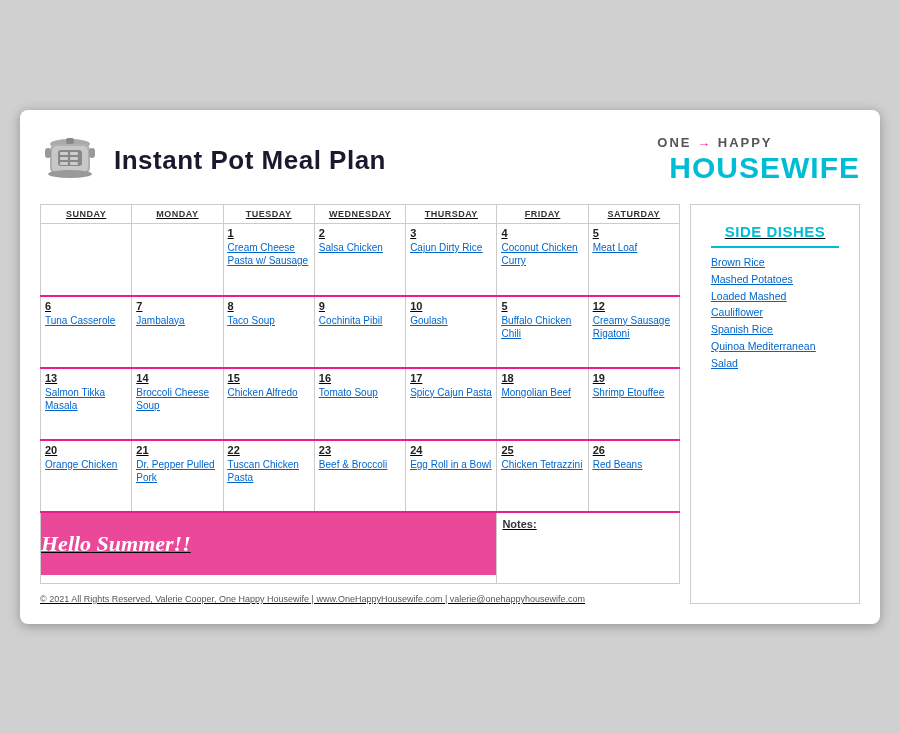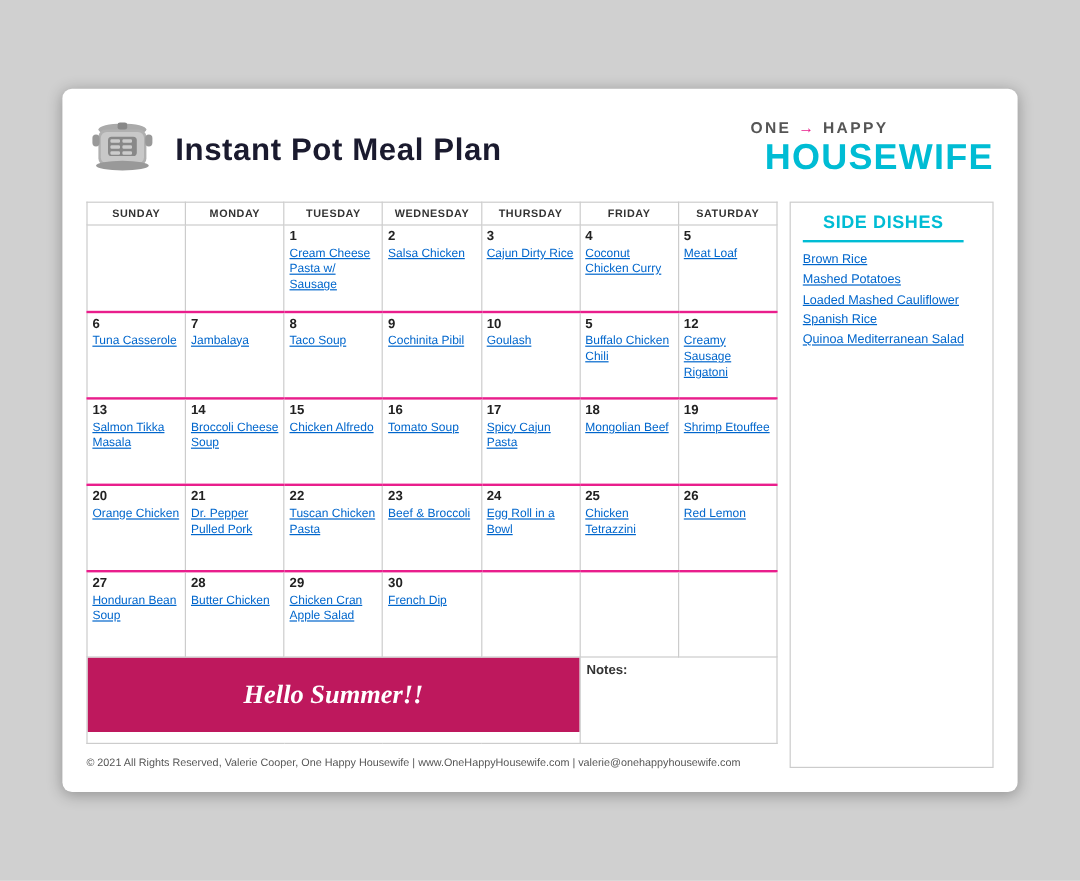"Instant Pot Meal Plan" .page { width: 796px -> 860px }
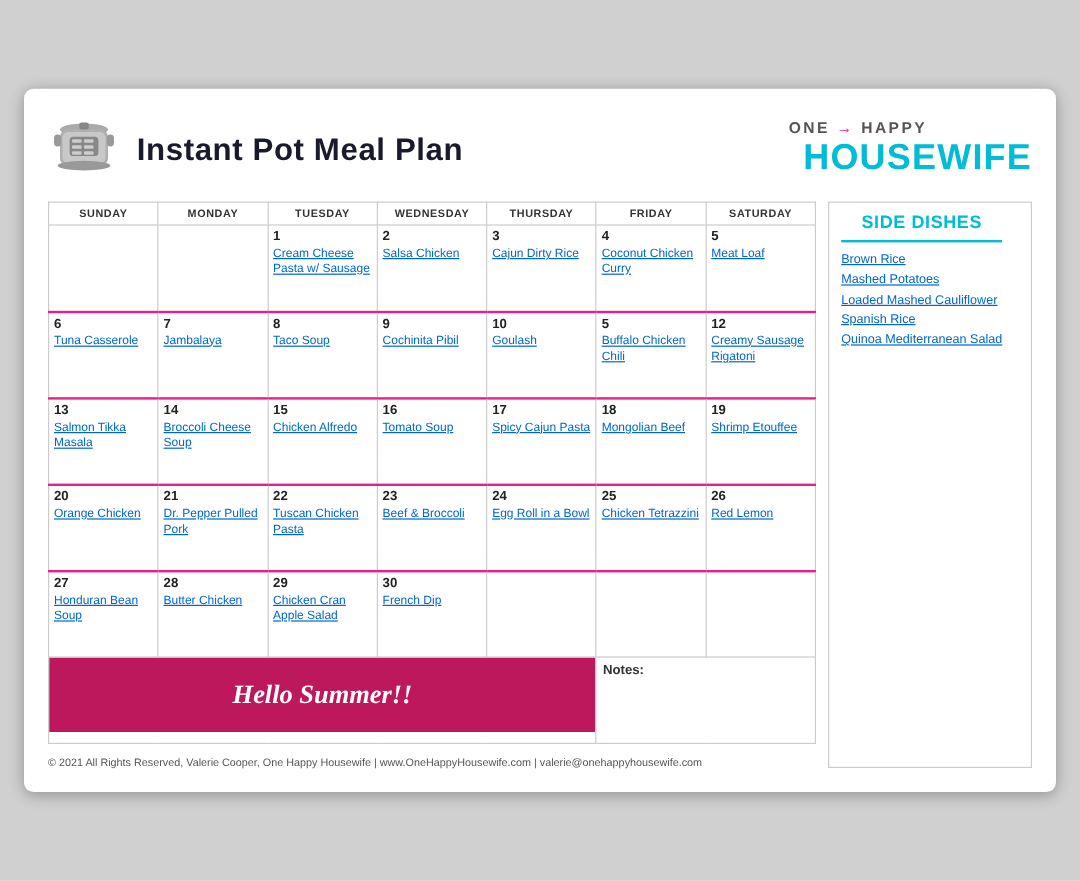"SUNDAY" .main-layout { text-decoration: none -> underline }
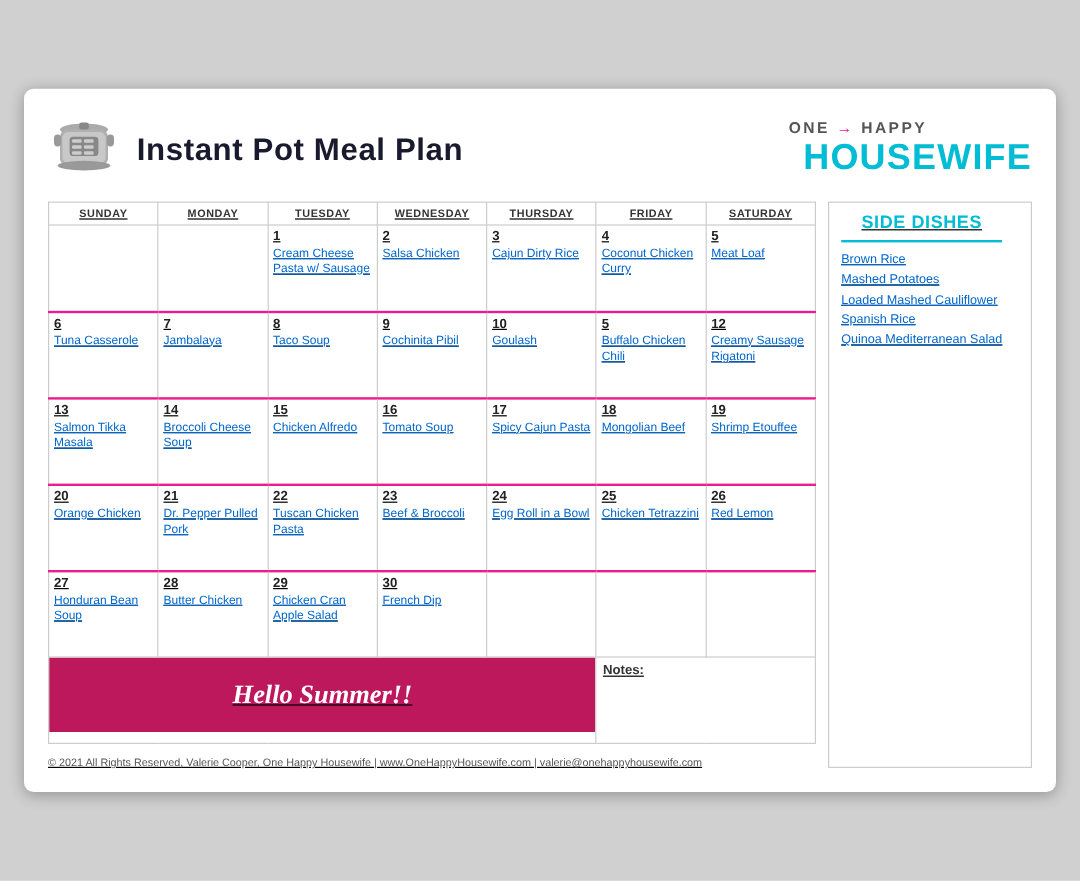"SIDE DISHES" .sidebar { padding: 0 -> 10px }
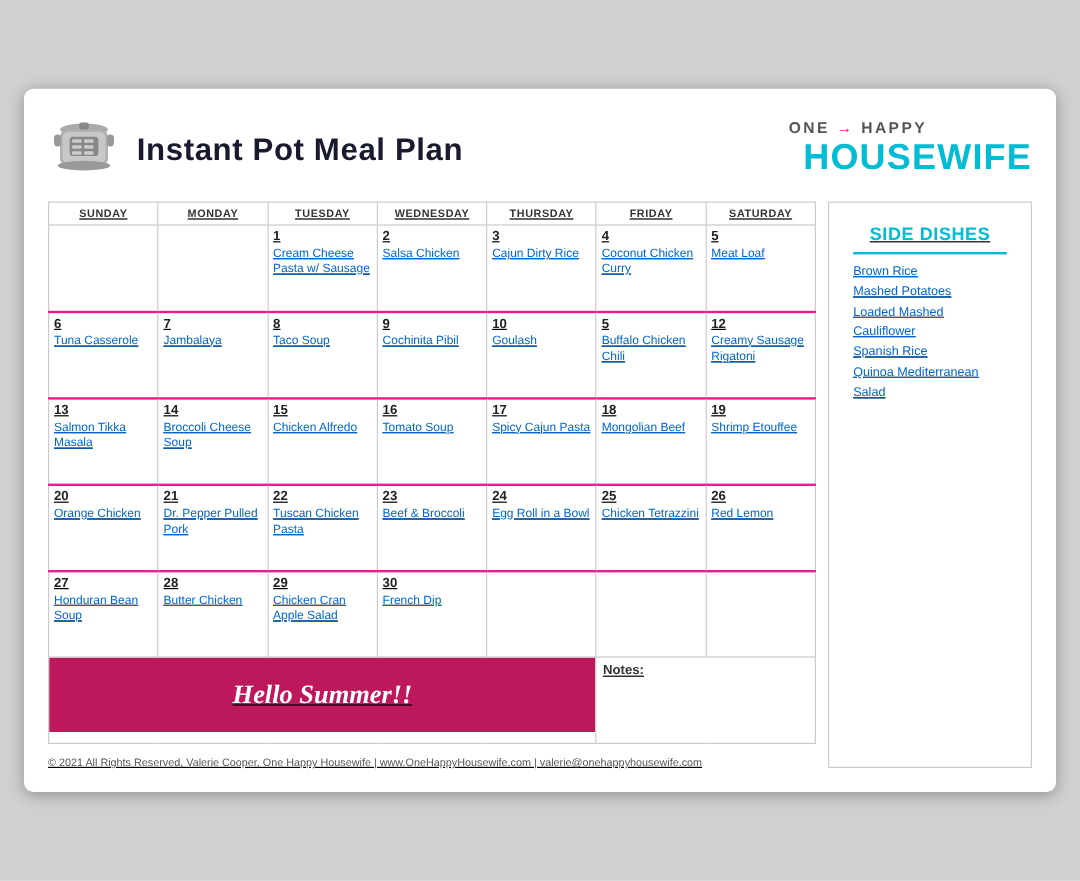"Red Lemon" span.meal-link { text: Lemon -> Beans }
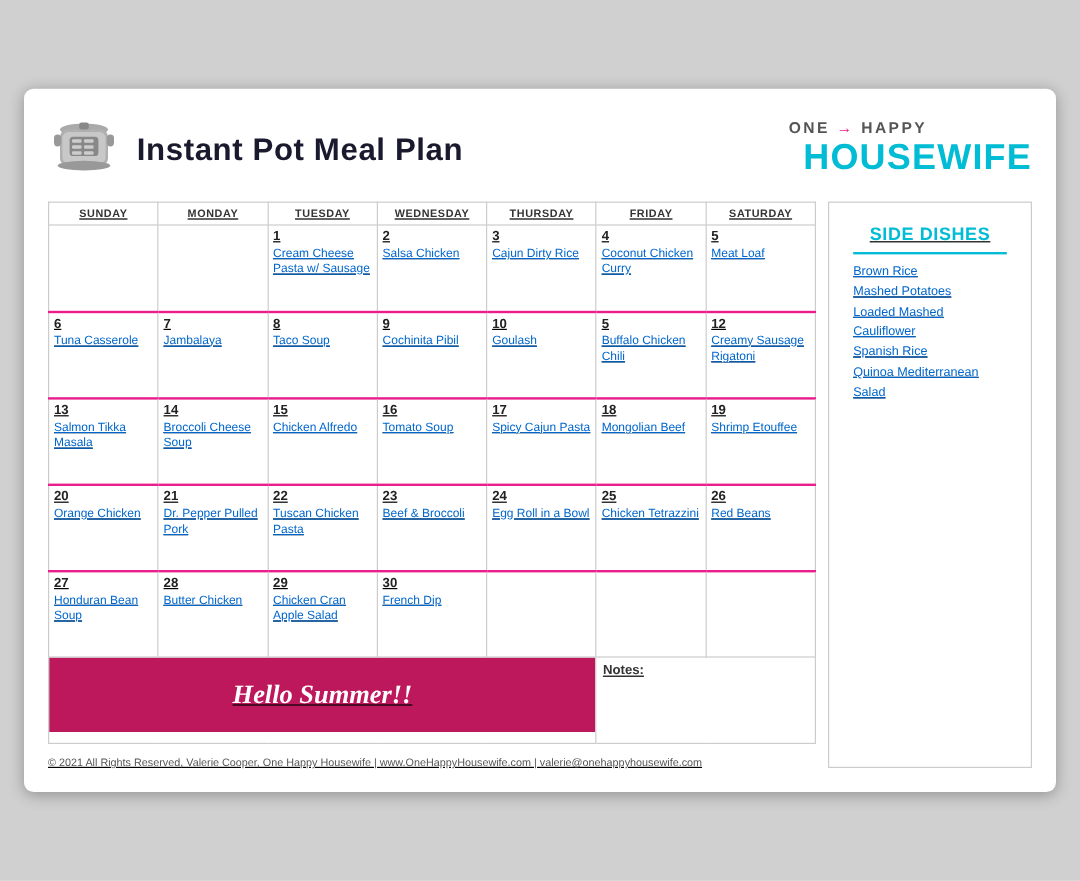"27" tr { html: <tr> <td><span>27</span><span>Honduran Bean Soup</span></td> <td><span>28</span><span>Butter Chicken</span></td> <td><span>29</span><span>Chicken Cran Apple Salad</span></td> <td><span>30</span><span>French Dip</span></td> <td></td> <td></td> <td></td> </tr> -> none }
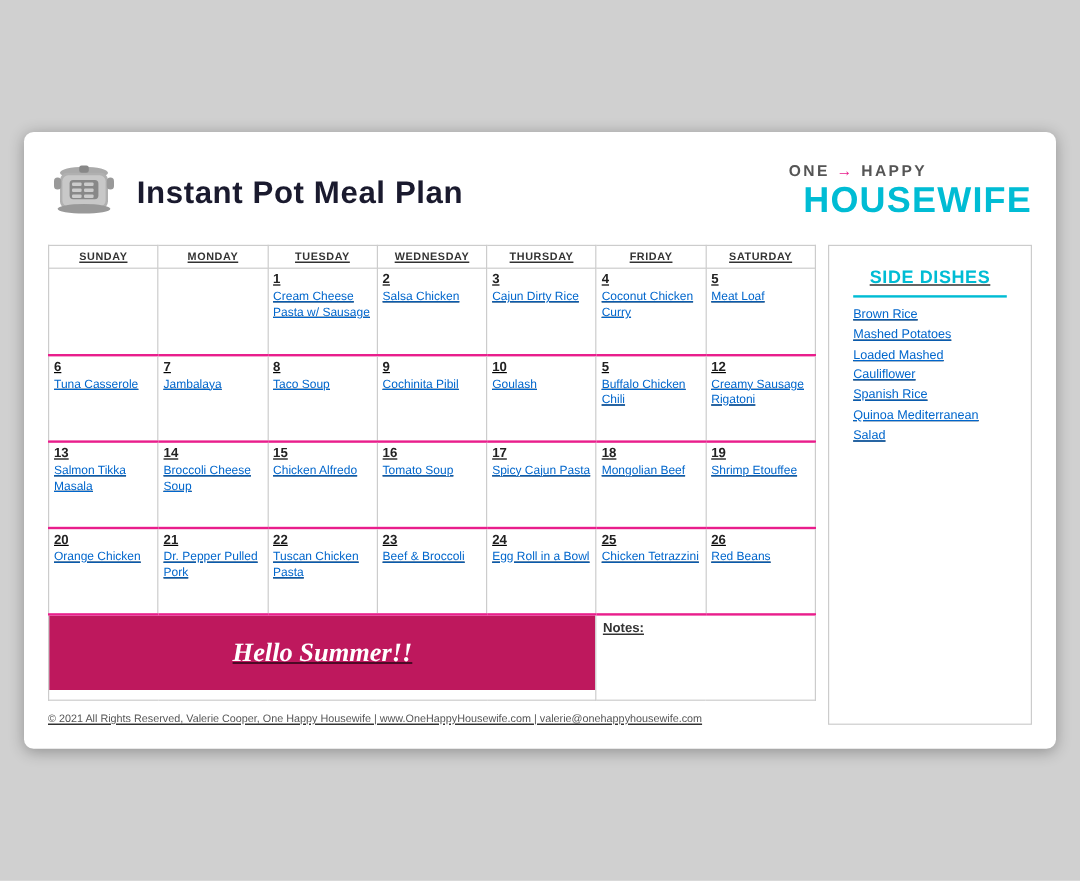"Hello Summer!!" .banner-inner { background: #be185d -> #ec4899; text-align: center -> left }
